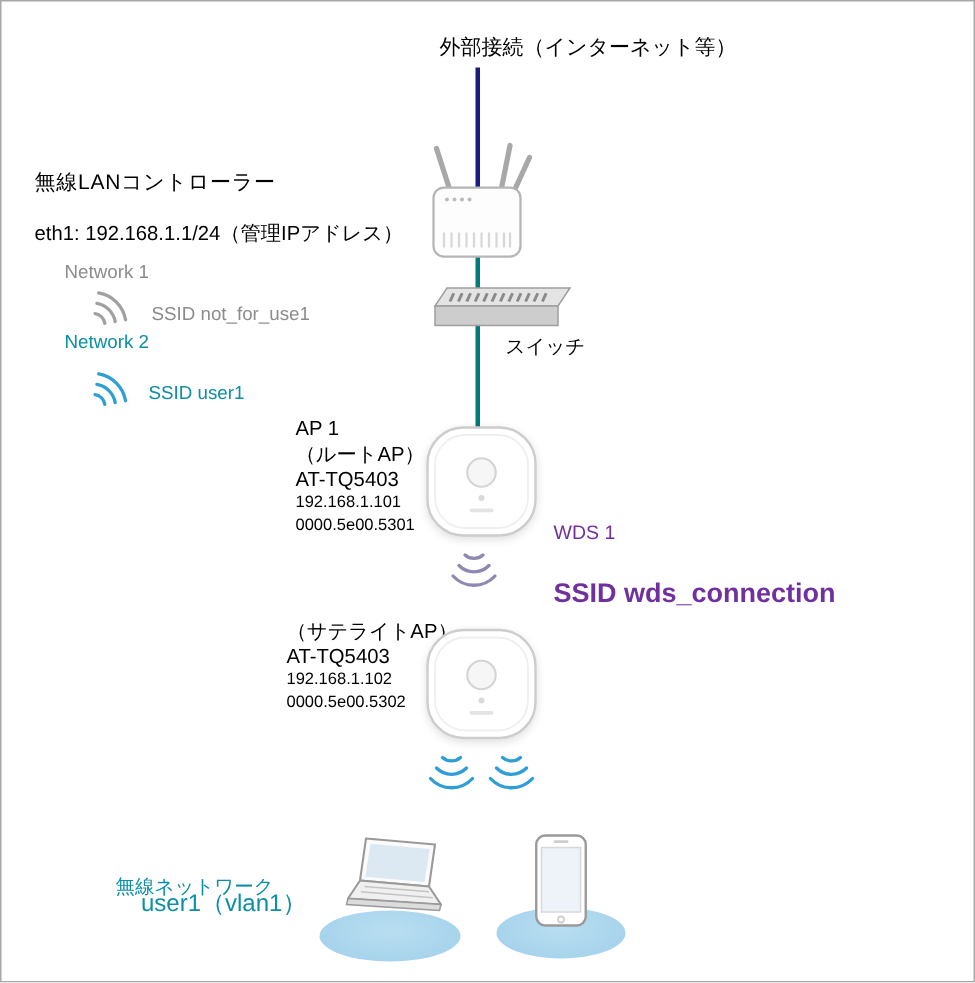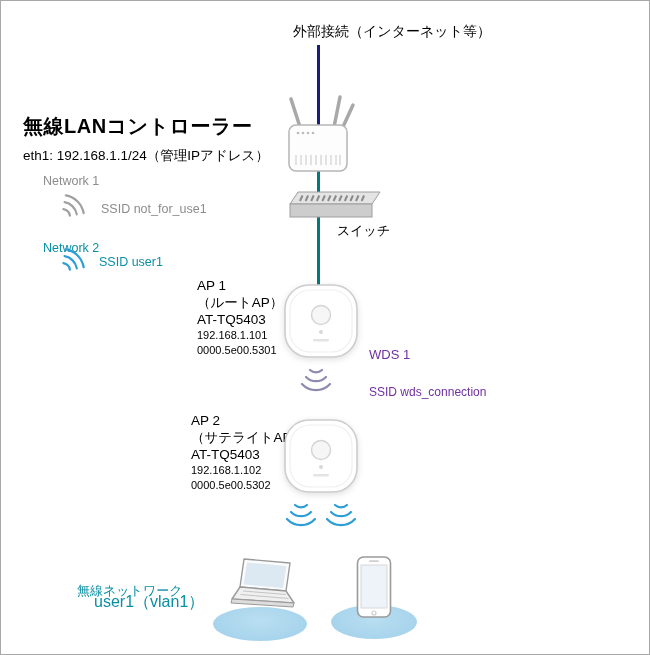"無線LANコントローラー" .ctrl-title { font-size: 20px -> 14px; font-weight: bold -> none }
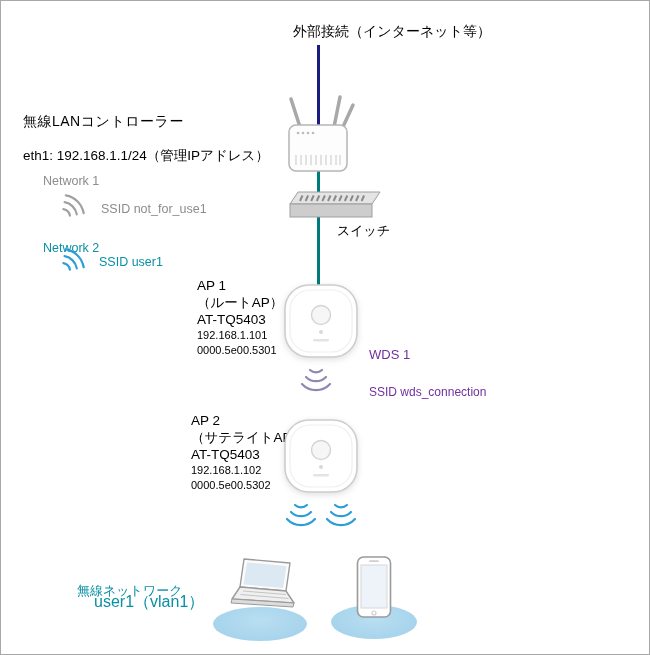"Network 2" .net2 { top: 240px -> 220px }
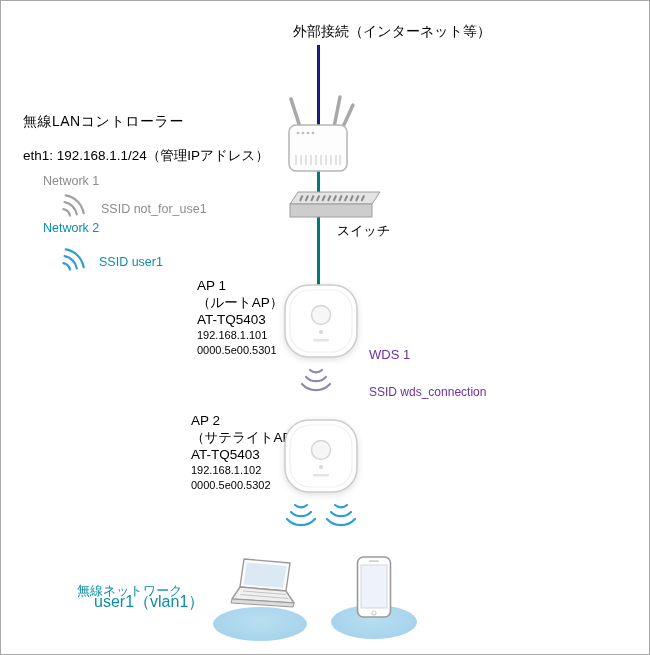"SSID wds_connection" .wds2 { font-size: 12px -> 18px; font-weight: none -> bold }
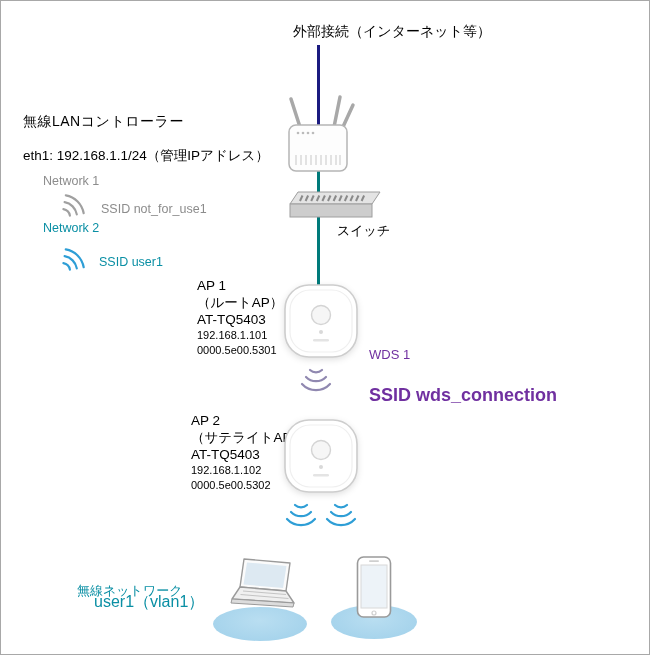"AP 2" div.ap-line { html: <div>AP 2</div> -> none }
